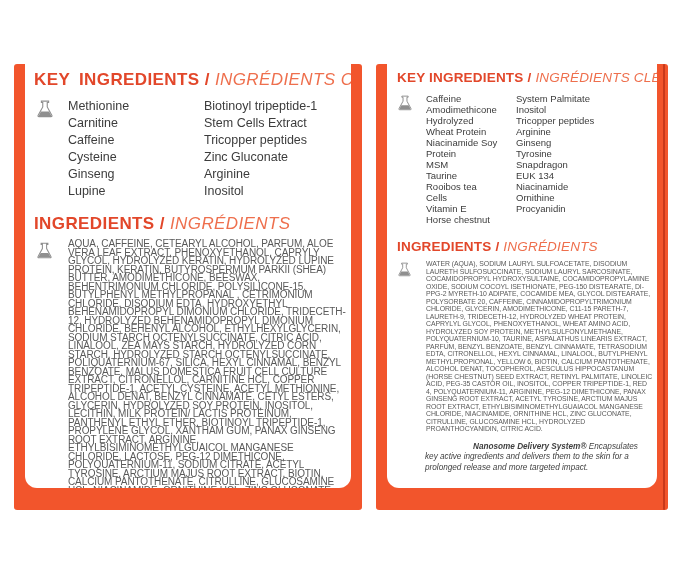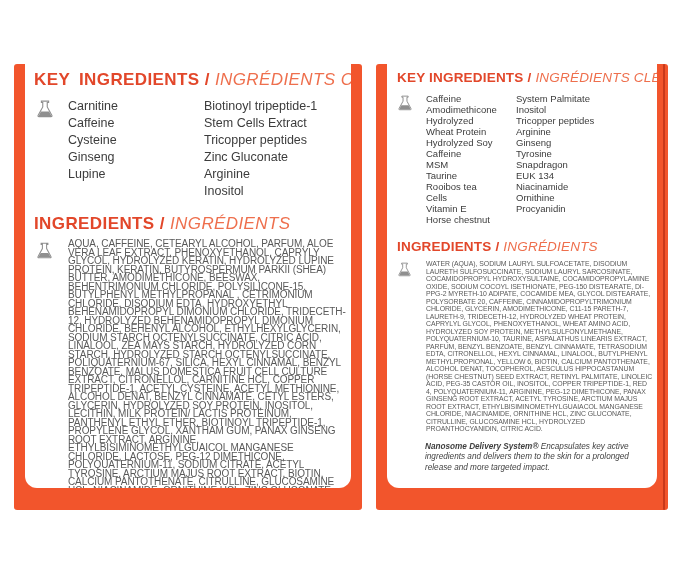"Methionine" li.key-item { html: none -> <li>Methionine</li> }
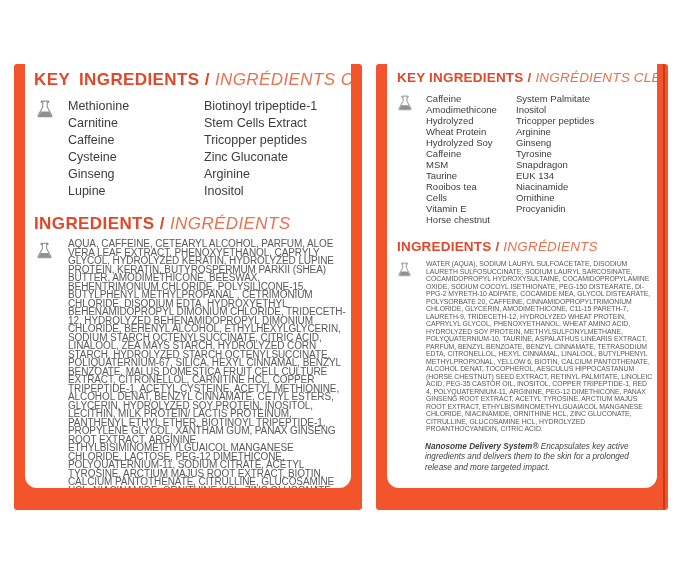"Hydrolyzed Soy Caffeine" li.key-item { text: Hydrolyzed Soy Caffeine -> Niacinamide Soy Protein }
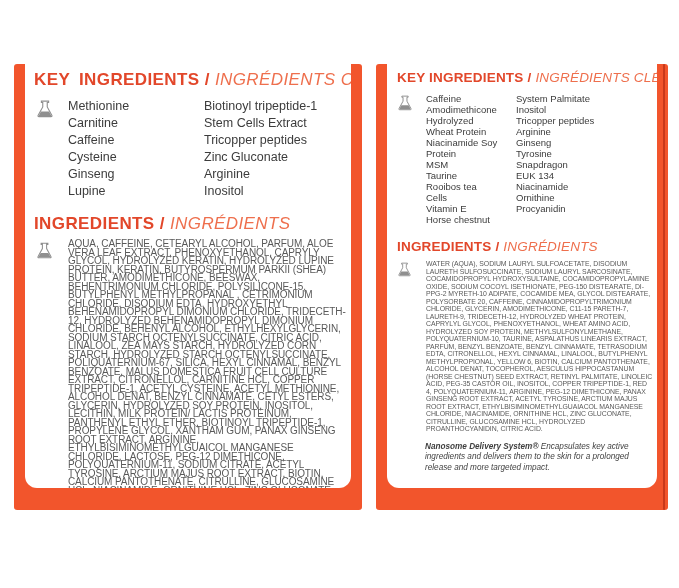"Nanosome Delivery System®" .note .note-title { margin-left: none -> 48px }
